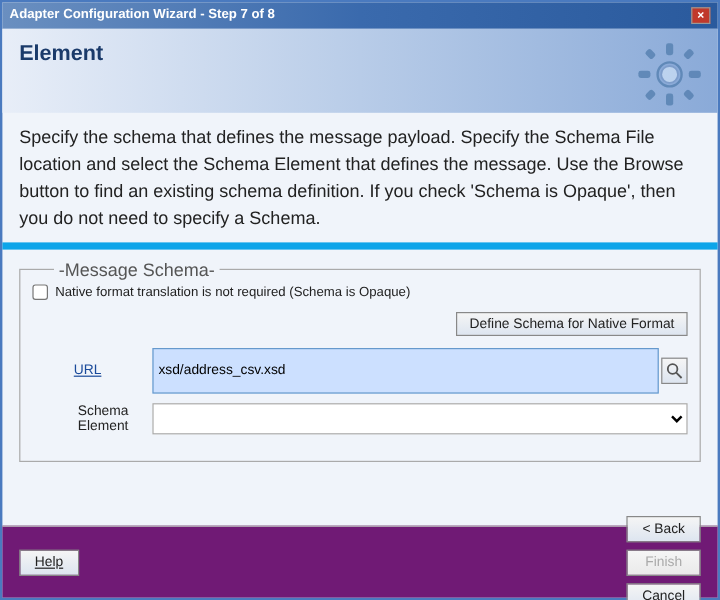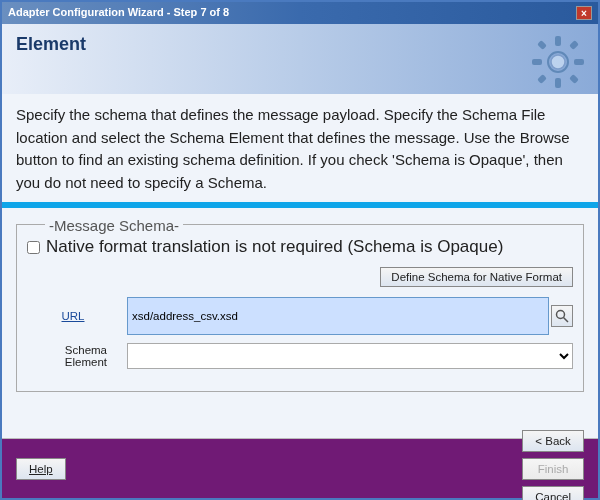"Native format translation is not" .checkbox-label { font-size: 17px -> 11px }
